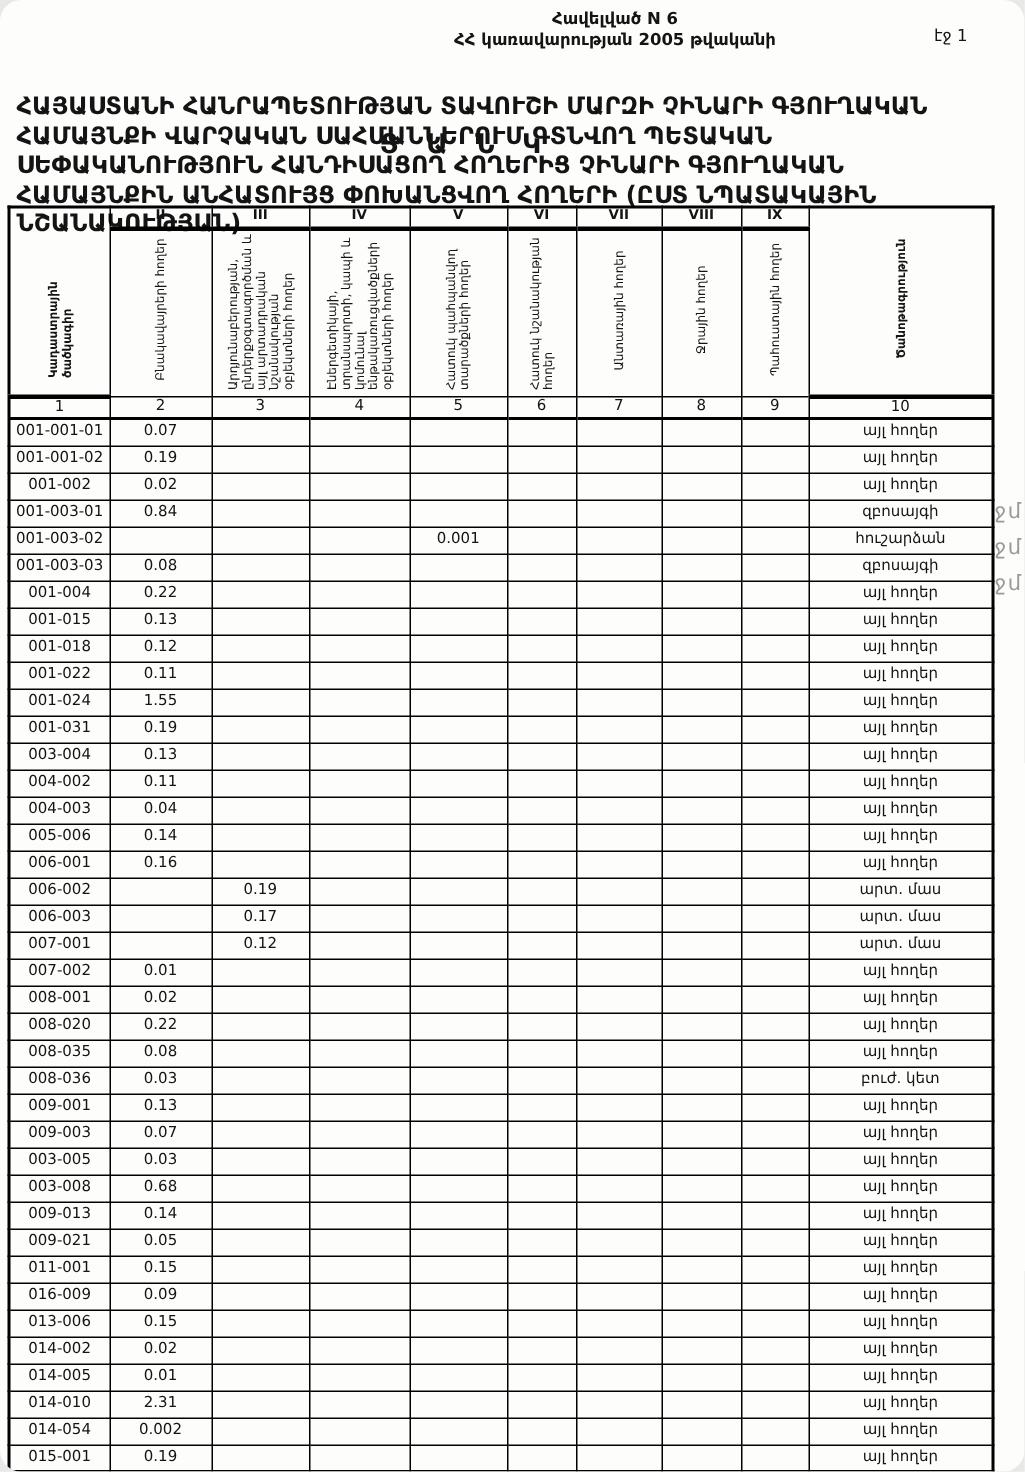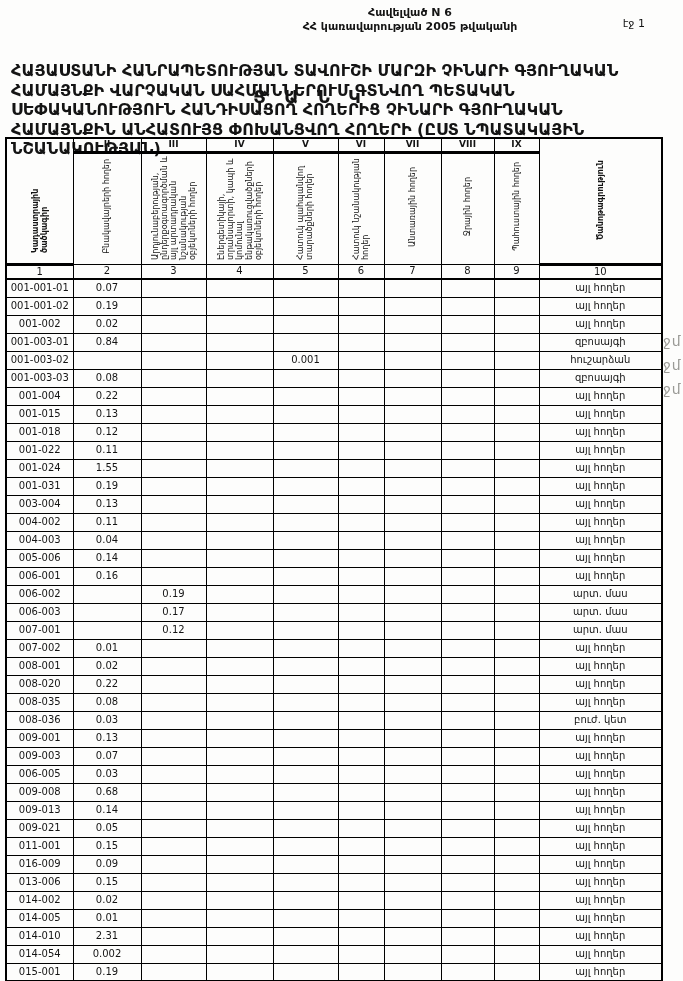"Հավելված N 6" .page { border-radius: none -> 14px }
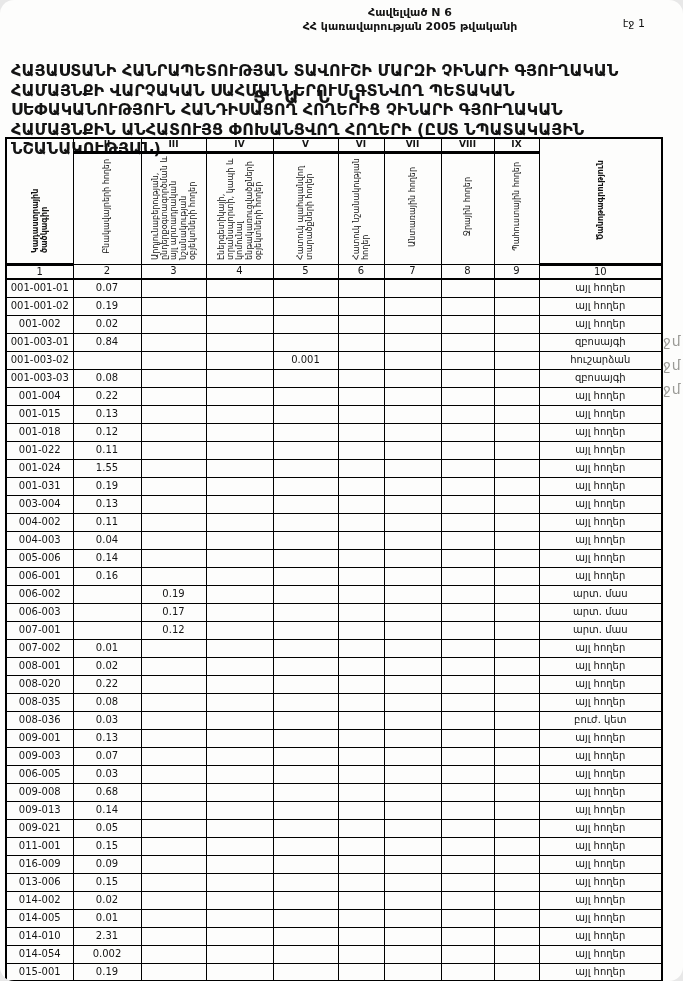"006-005" td.code { text: 006-005 -> 003-005 }
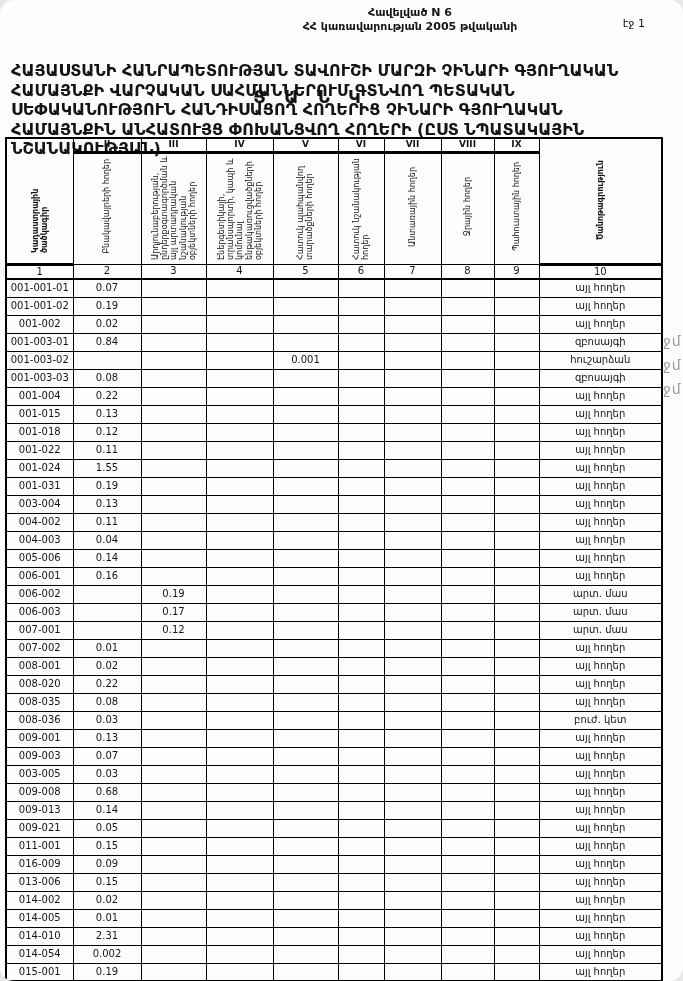"009-008" td.code { text: 009-008 -> 003-008 }
